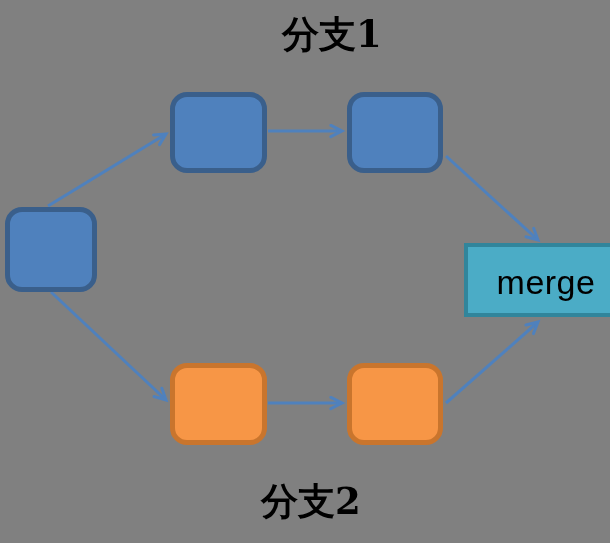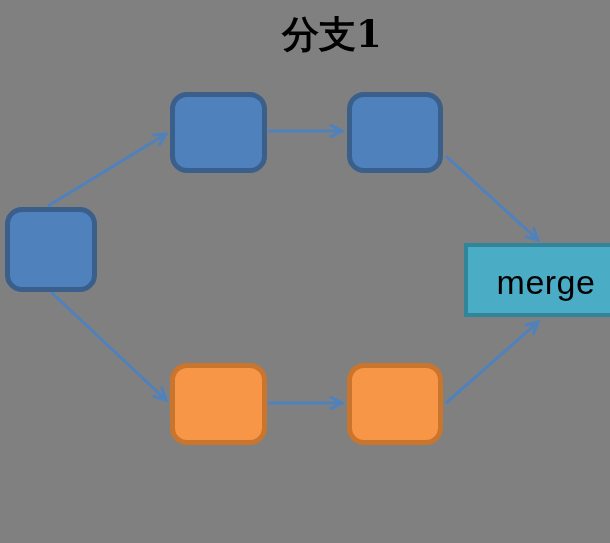"分支2" div.branch-label { html: none -> <div>分支2</div> }
